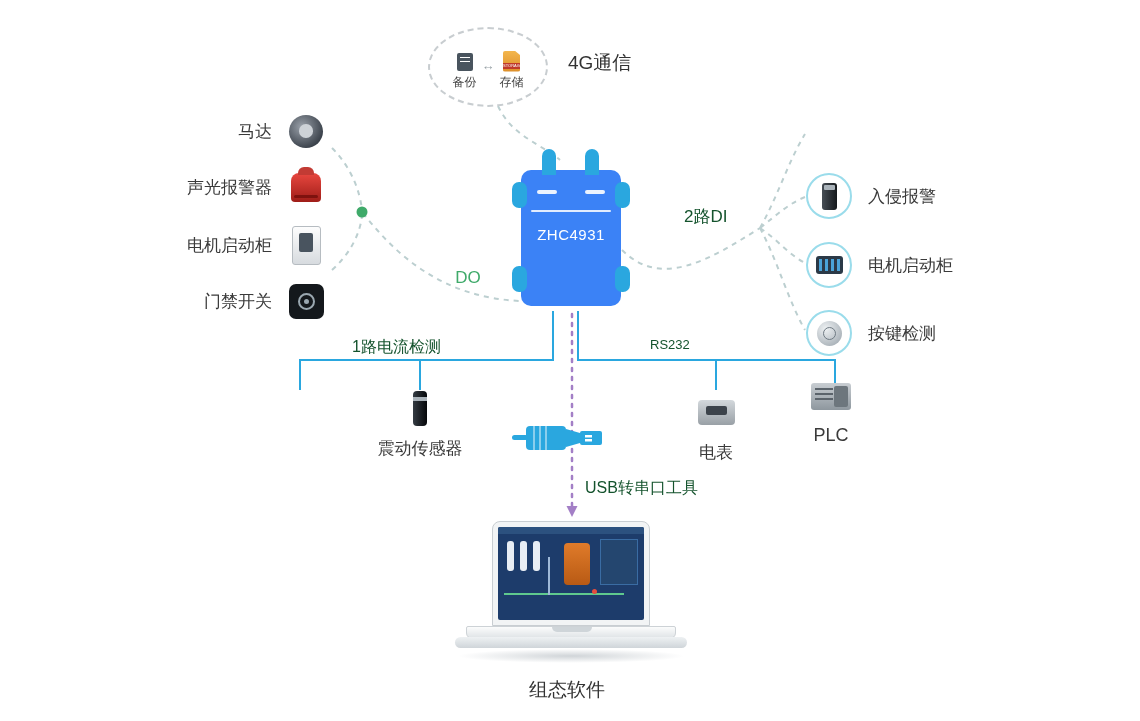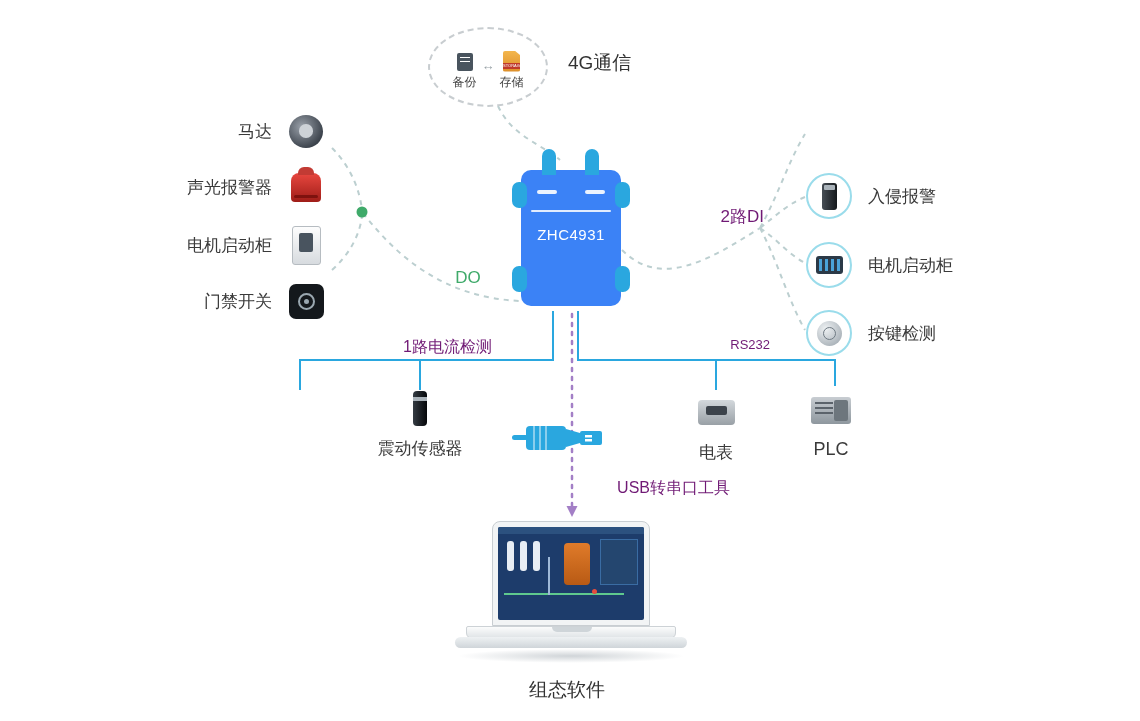"2路DI" .bus-blue { color: #701a75 -> #14532d; text-align: right -> left }
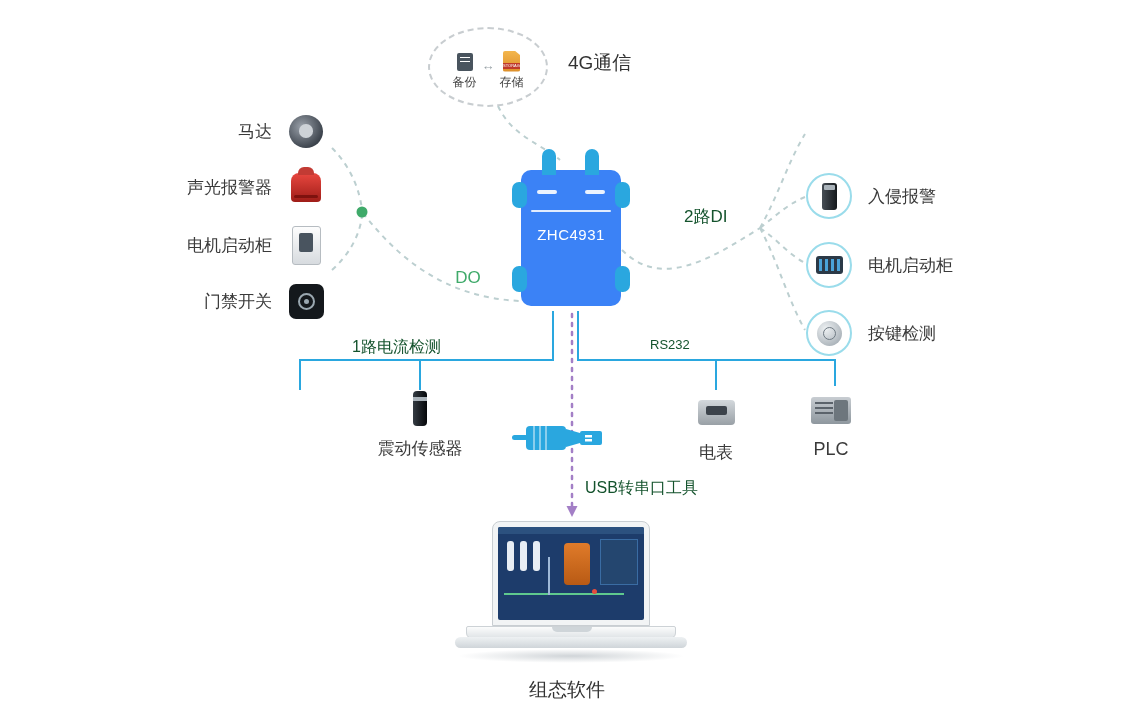"PLC" div.stack { top: 390px -> 376px }
